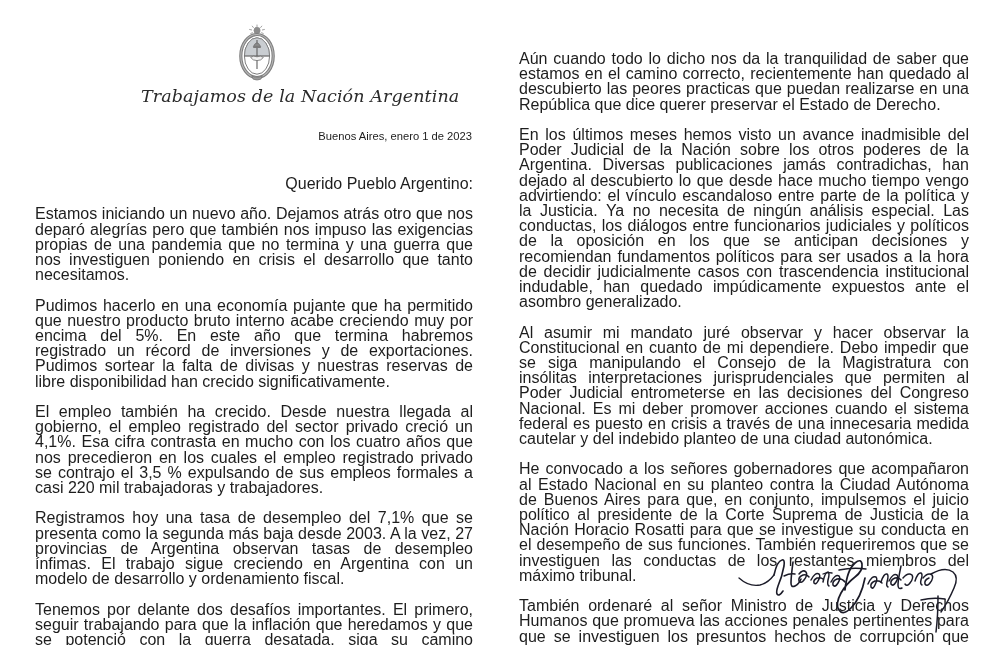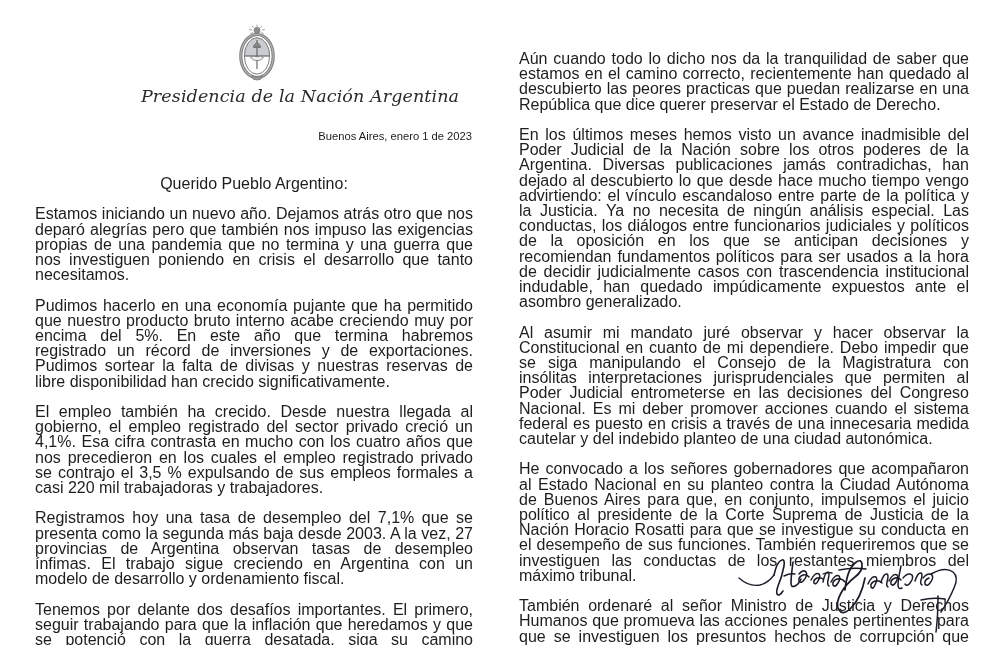"Presidencia de la Nación Argentina" div.presidencia-script { text: Presidencia -> Trabajamos }
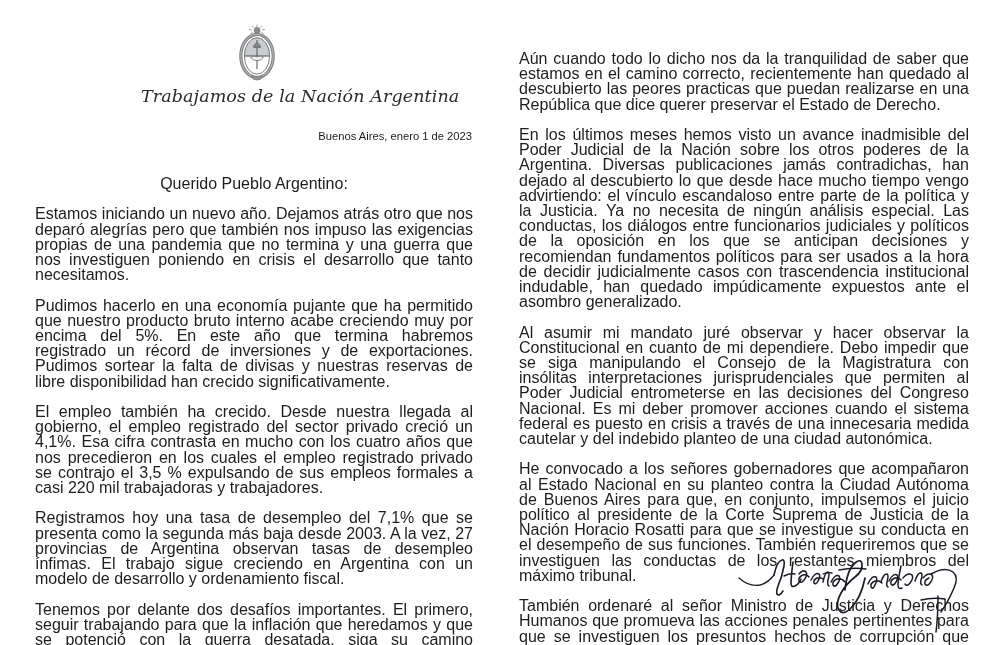"Querido Pueblo Argentino:" .col p.nojust { text-align: center -> right }
